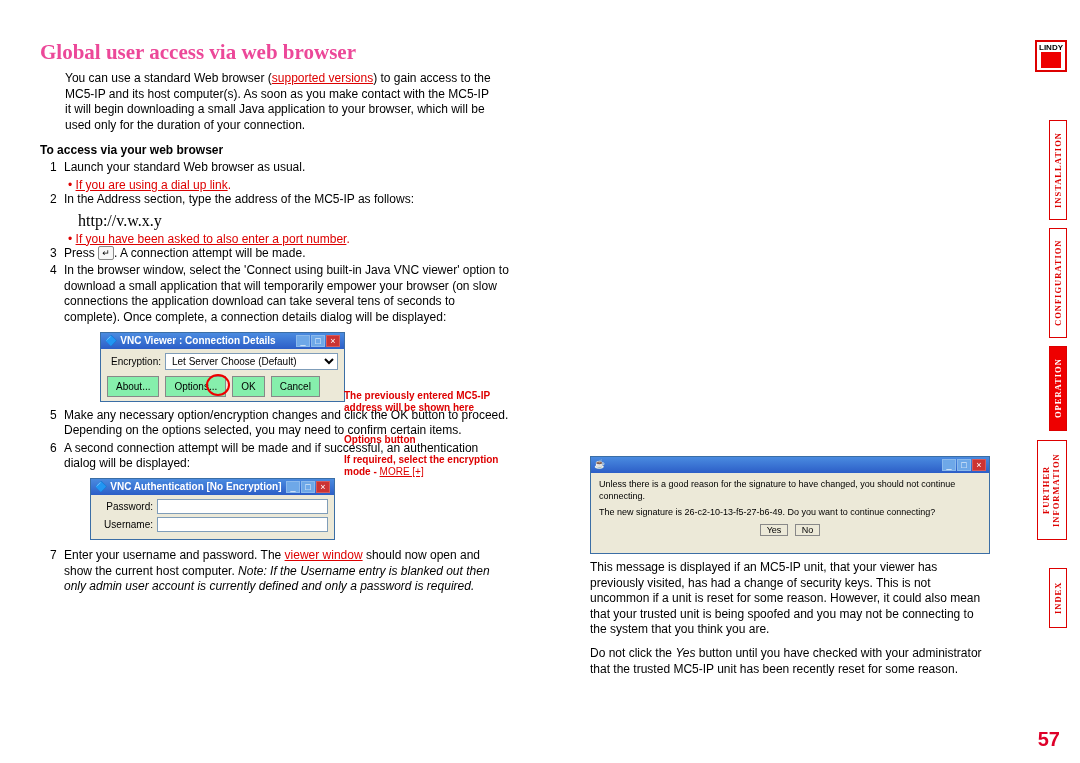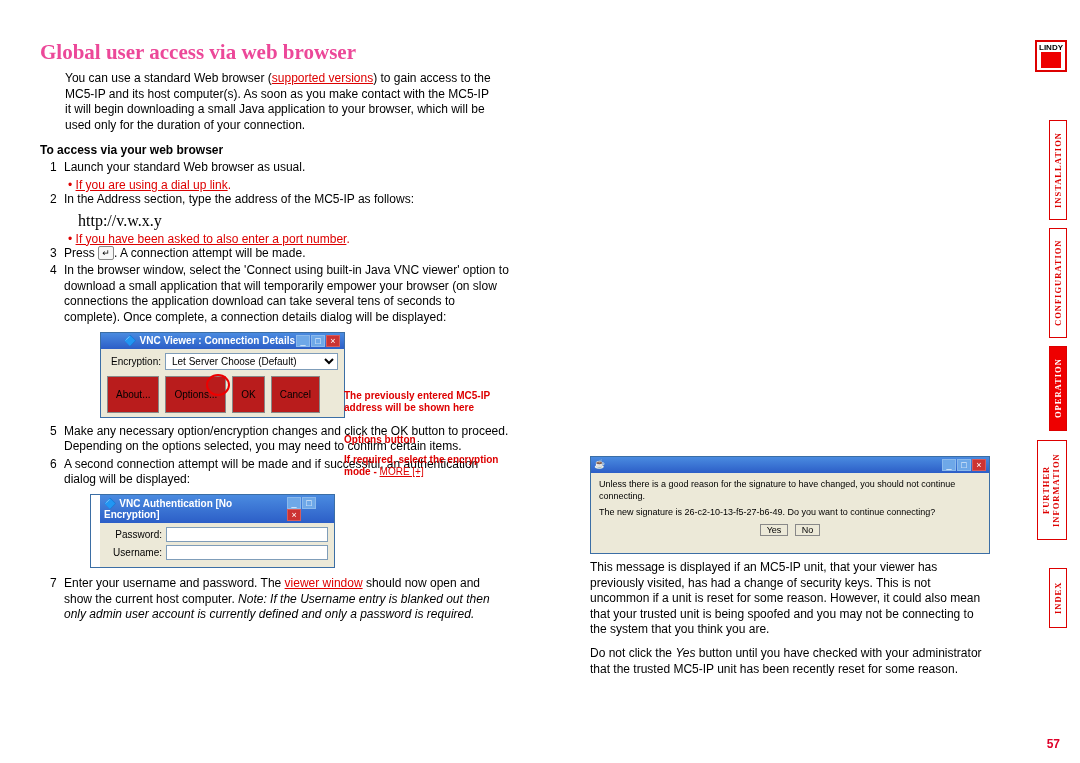"🔷 VNC Viewer : Connection" .titlebar { justify-content: flex-end -> space-between }
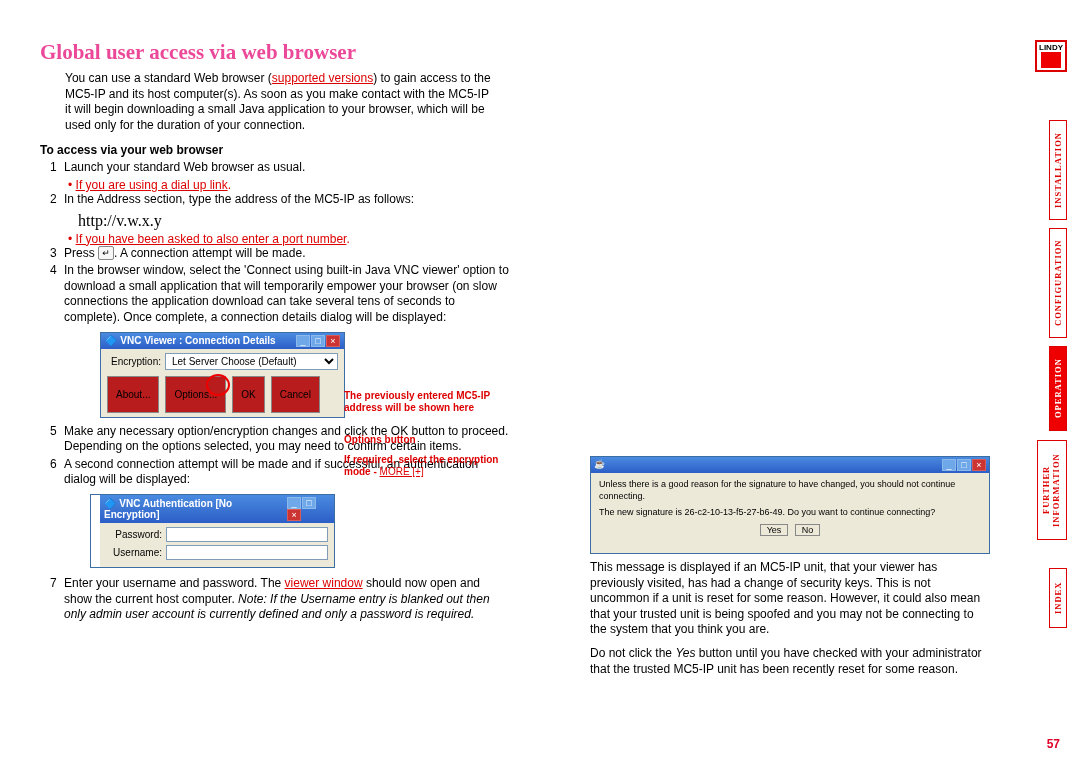"About..." .btn-row button { background: #b91c1c -> #86efac; padding: 12px 8px -> 4px 8px }
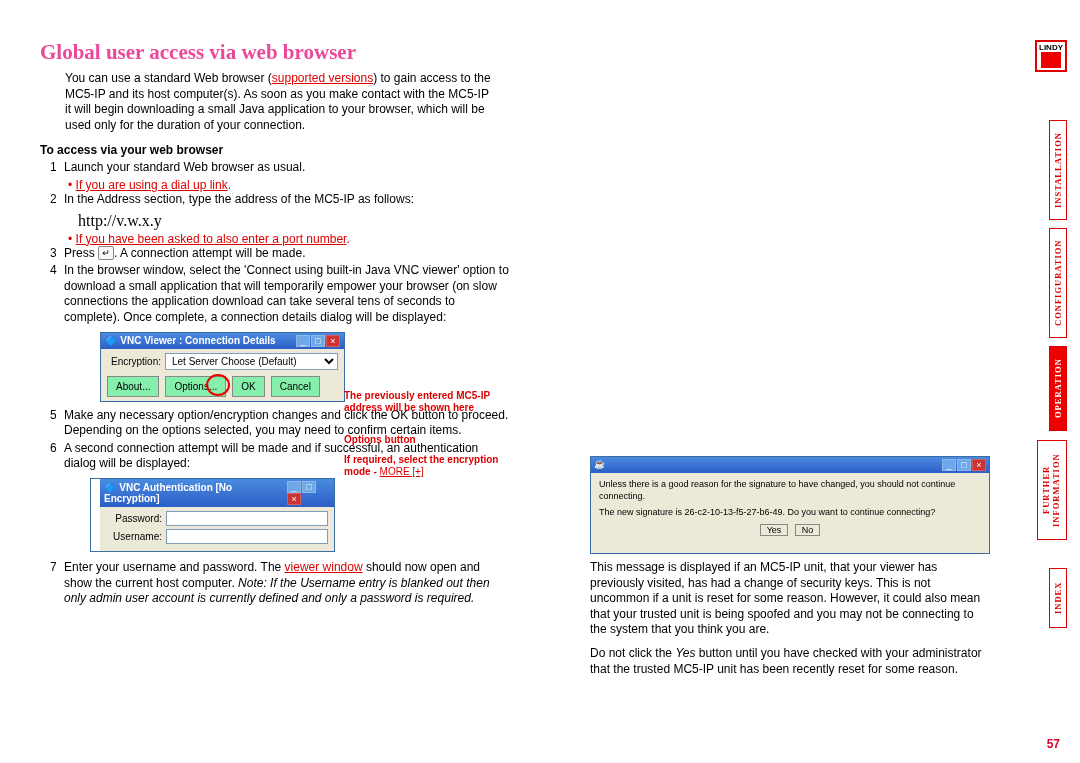"🔷 VNC Authentication [No Encryption]" .auth-box { padding-left: 9px -> none }
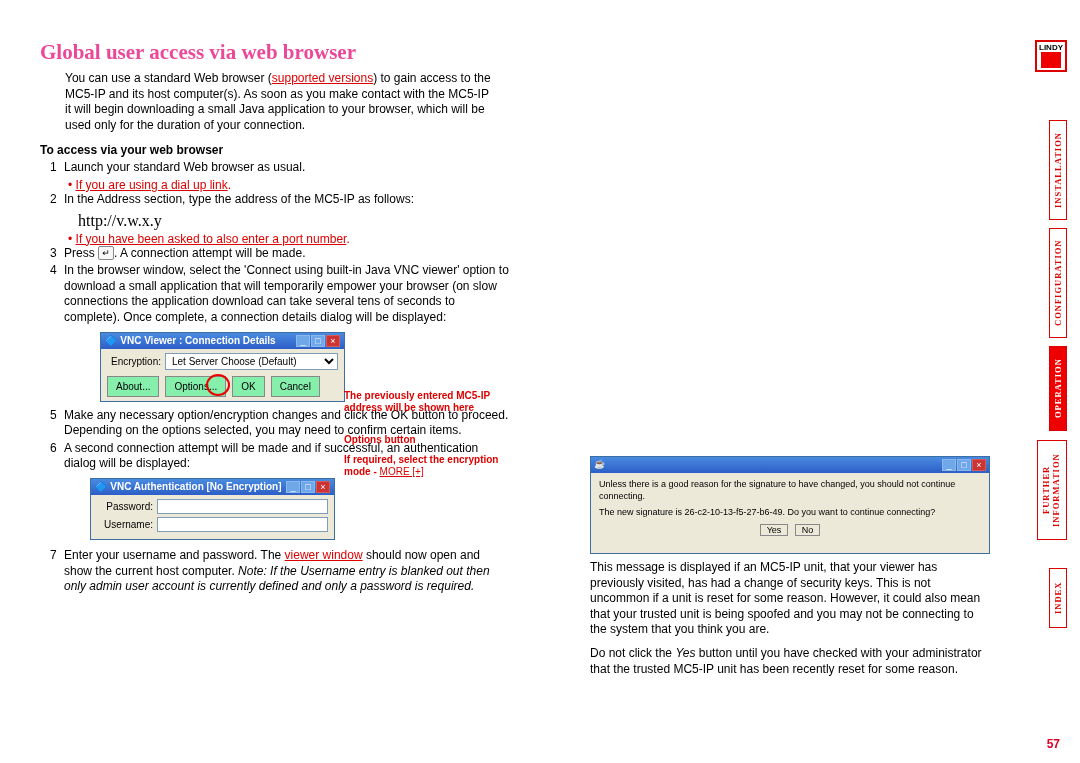"57" .pagenum { font-size: 12px -> 20px }
